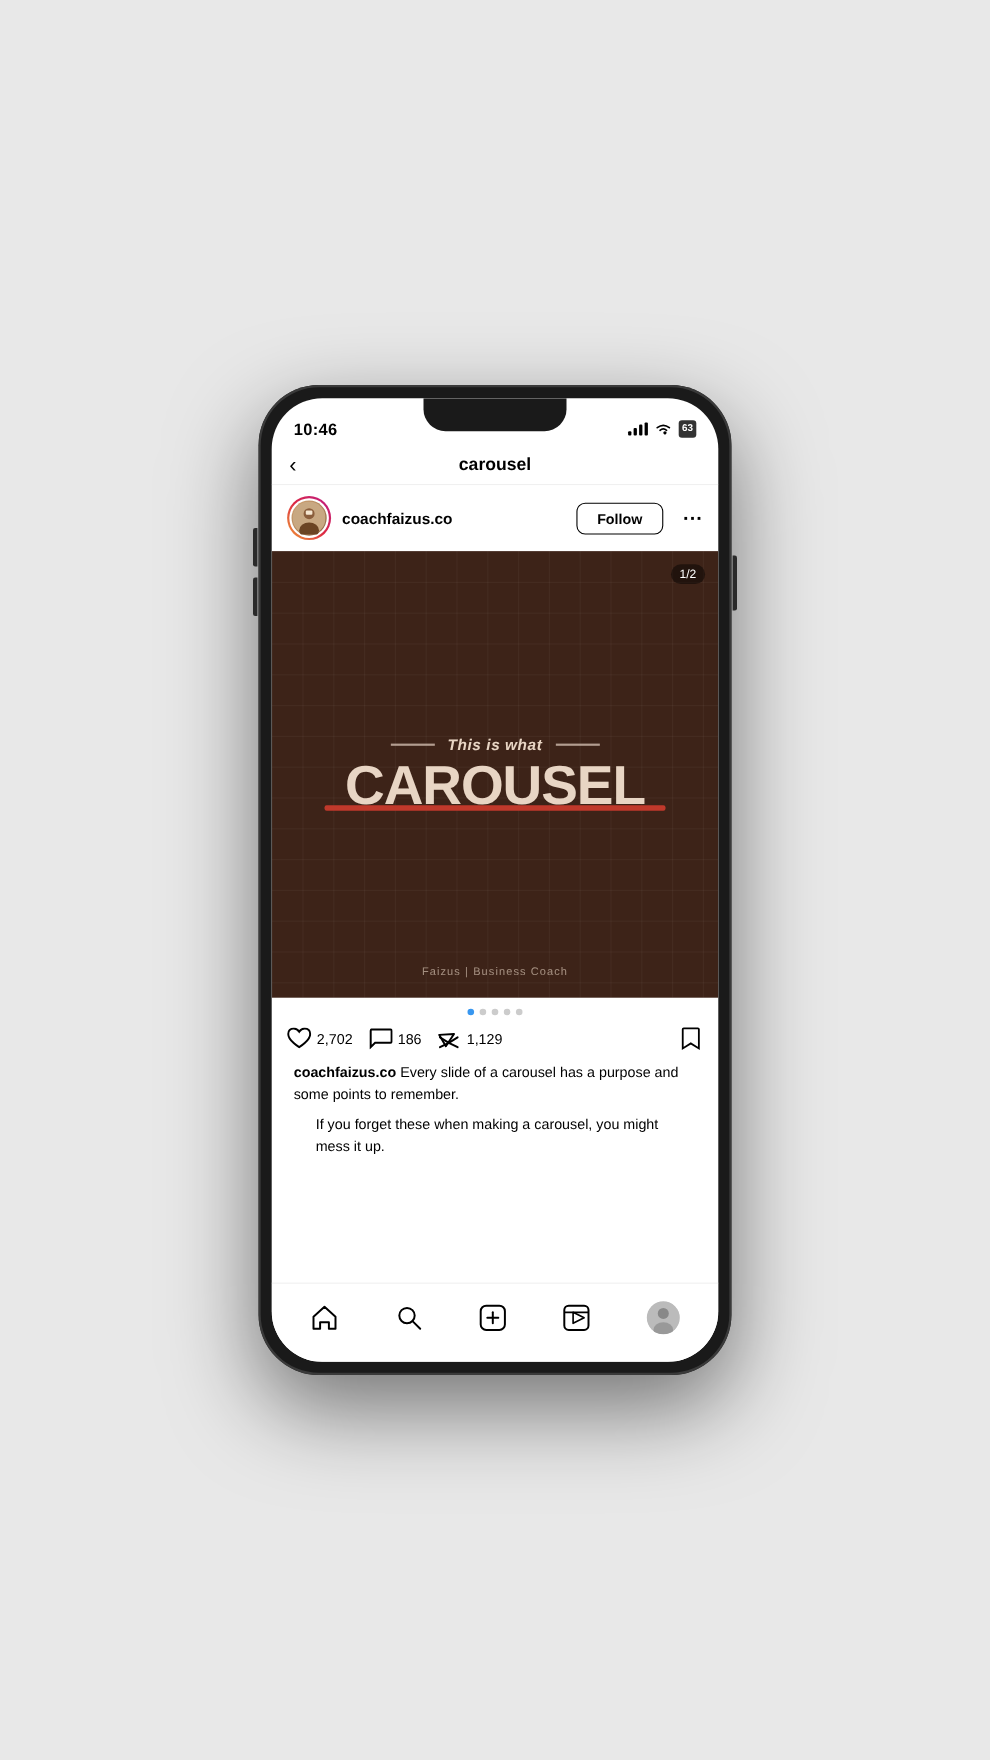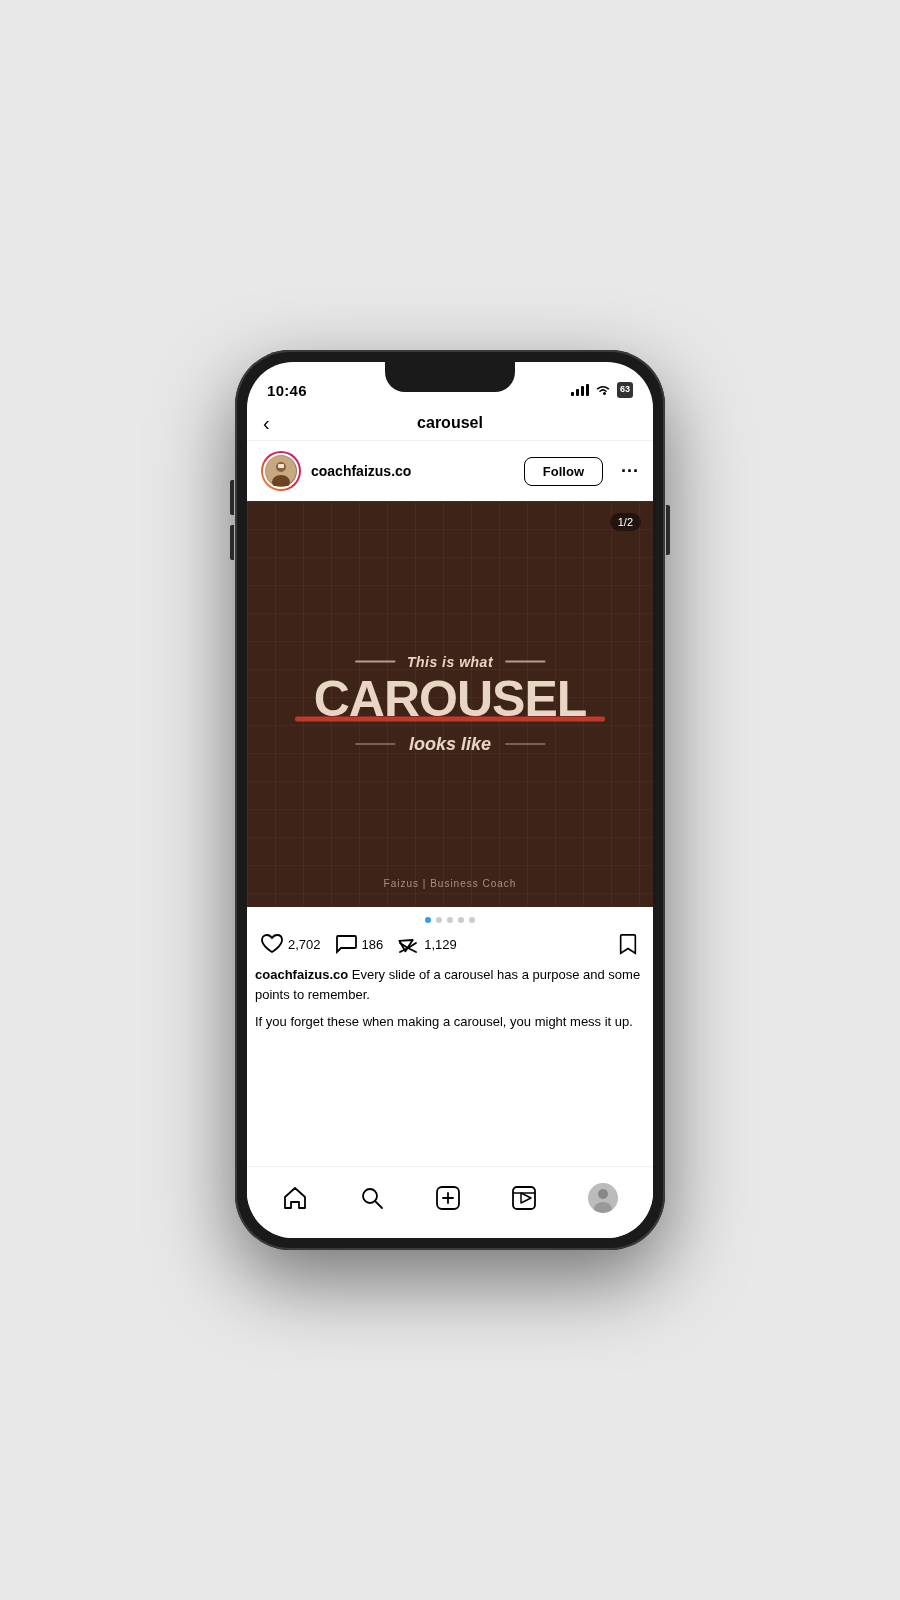"looks like" div.looks-like-row { html: <div> <div></div> <span>looks like</span> <div></div> </div> -> none }
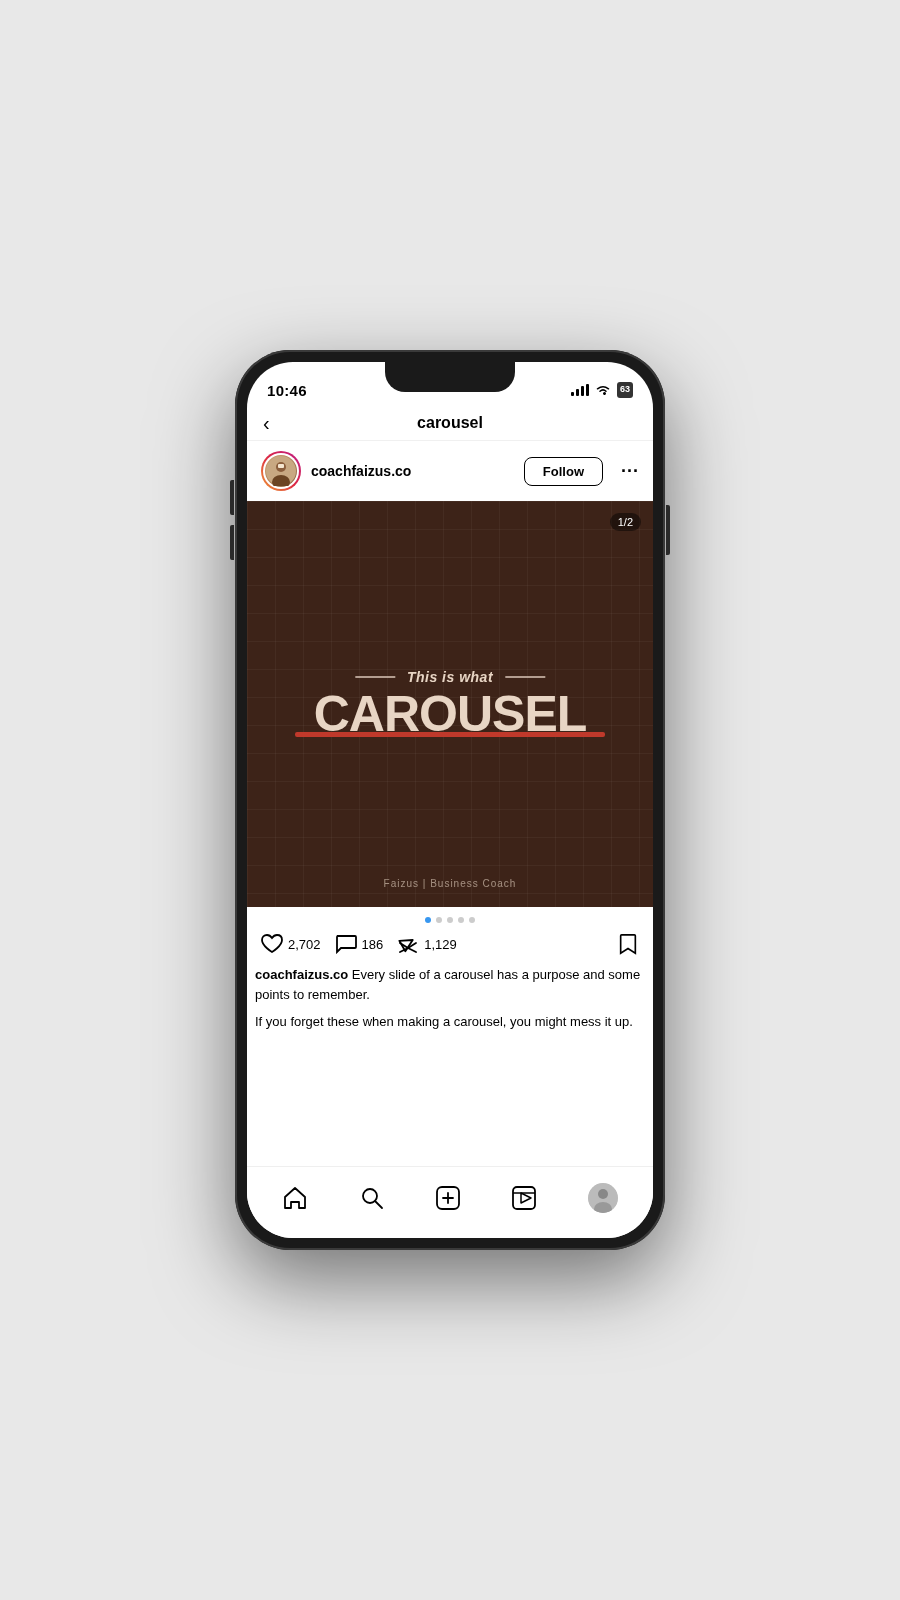"coachfaizus.co Every slide of a" .caption-area { padding: 4px 8px 10px -> 4px 20px 10px }
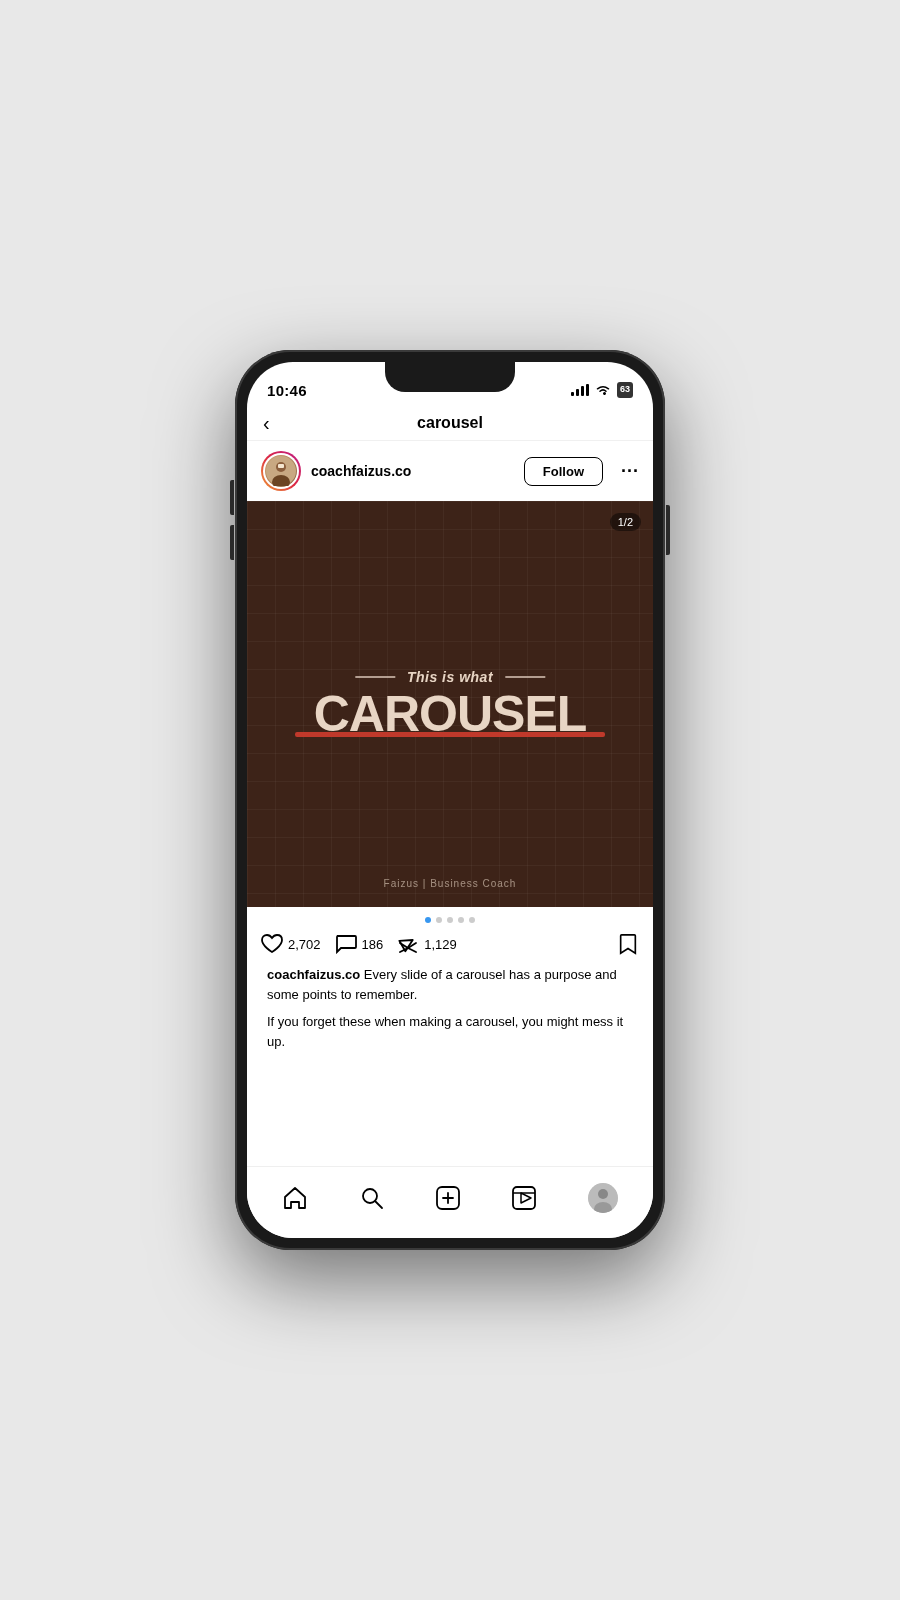"If you forget these when" .caption-line2 { margin-left: none -> 20px }
